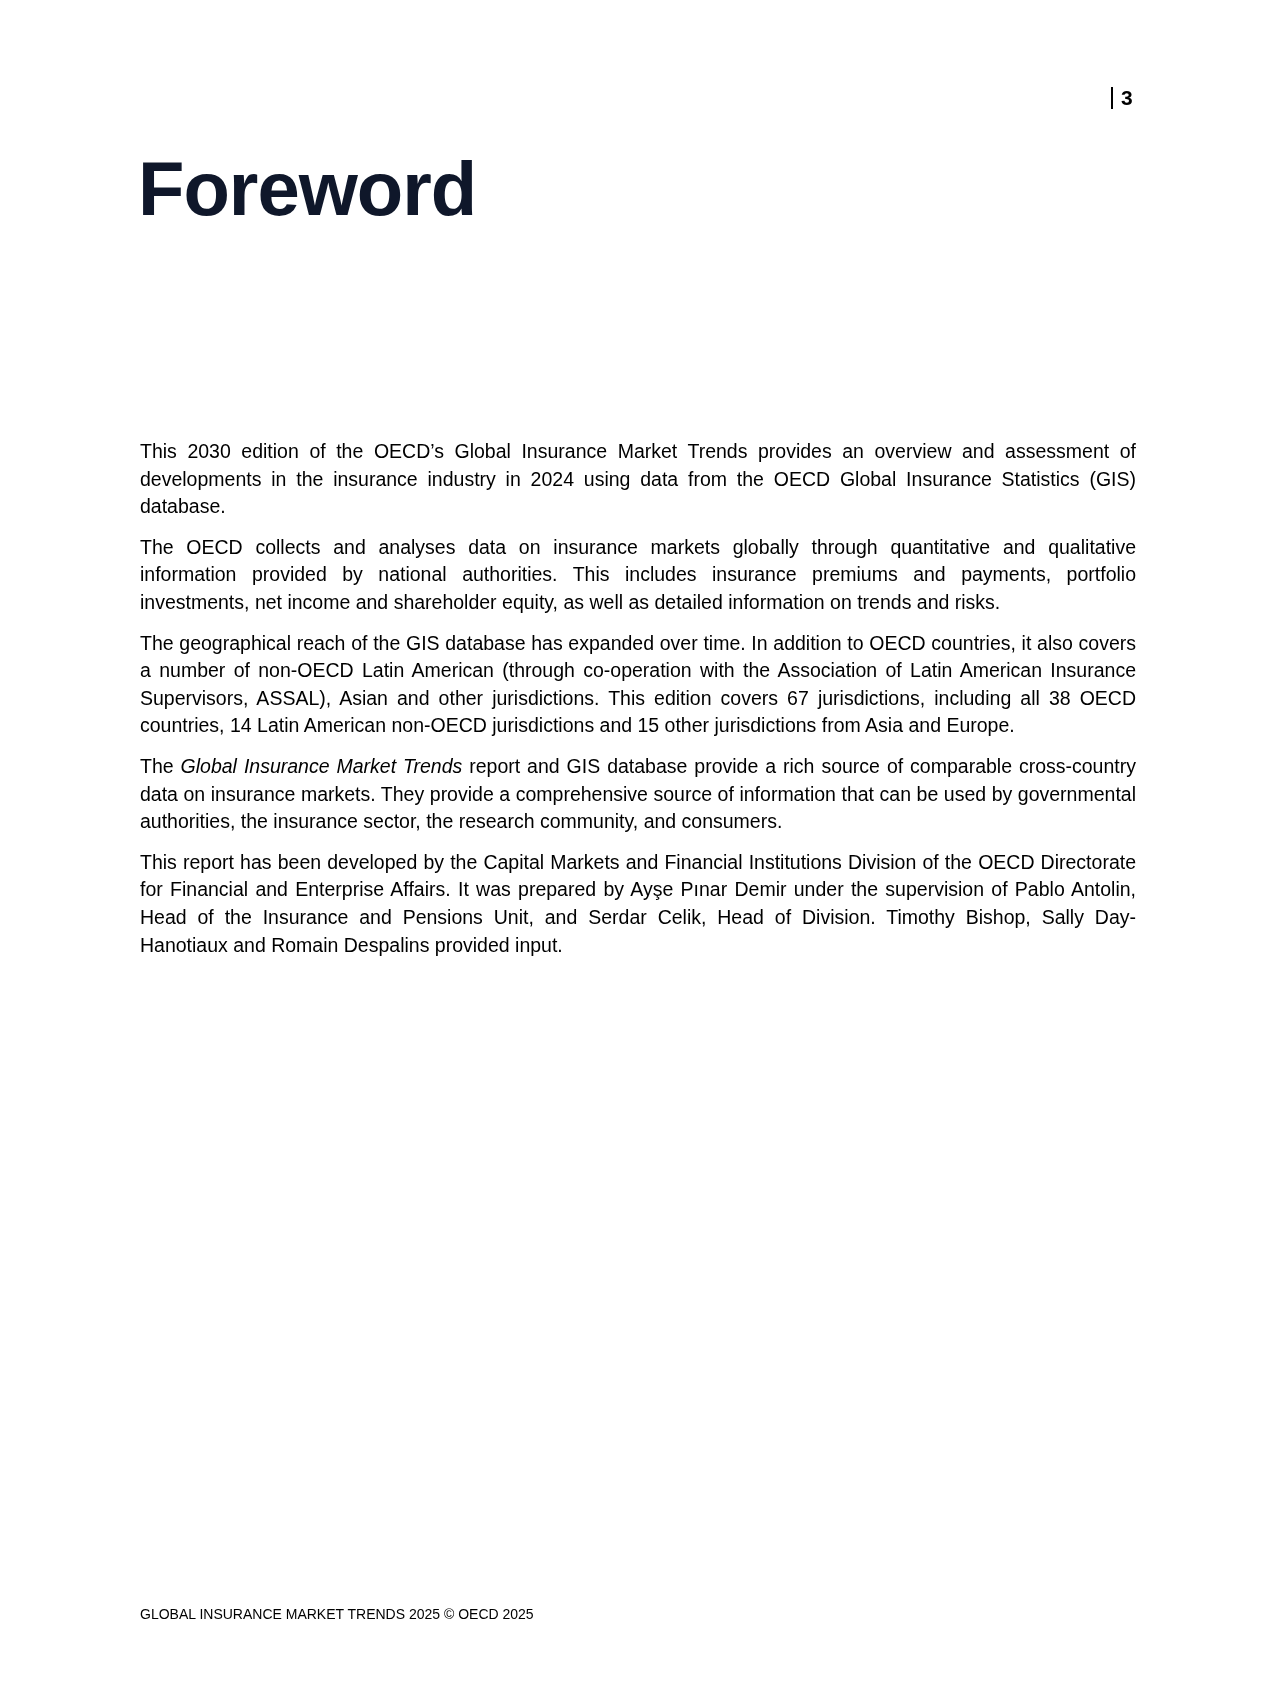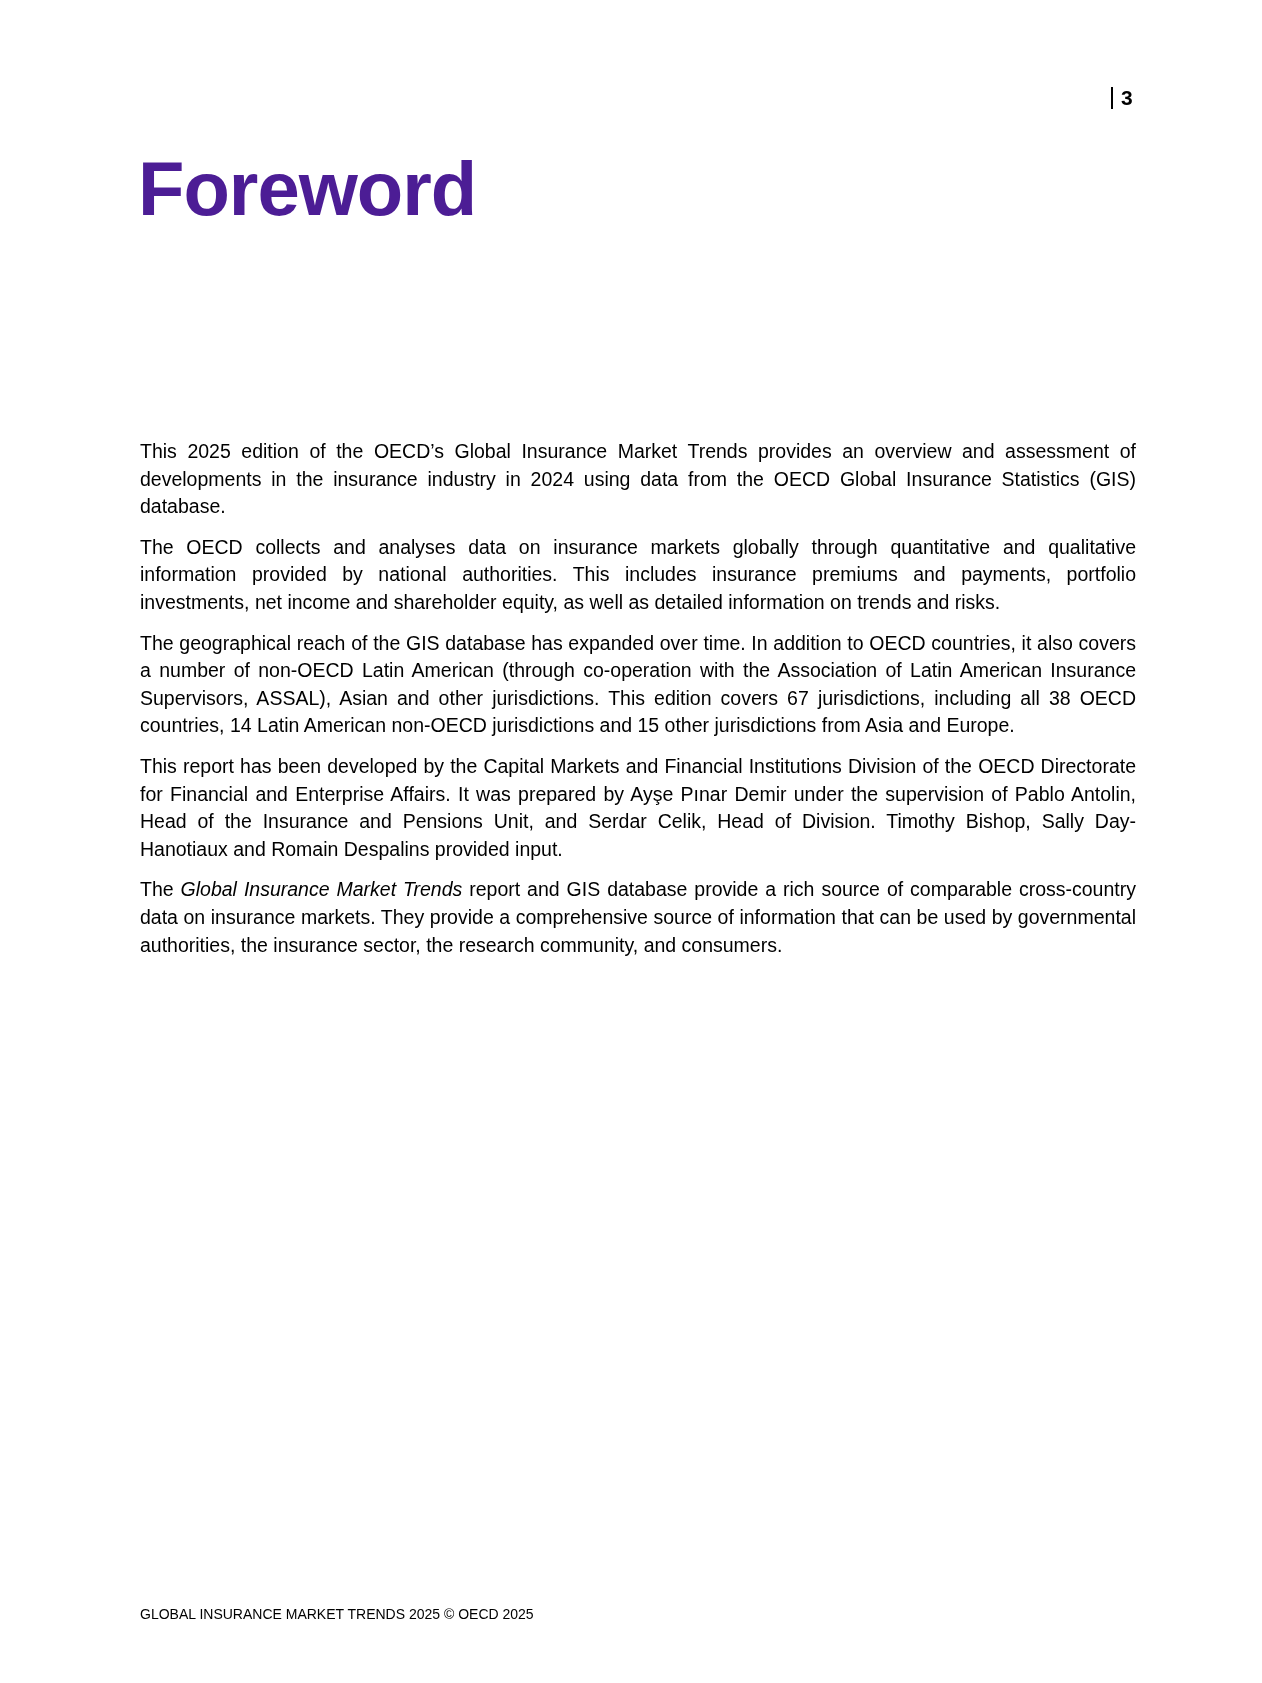"Foreword" .title { color: #4c1d95 -> #0f172a }
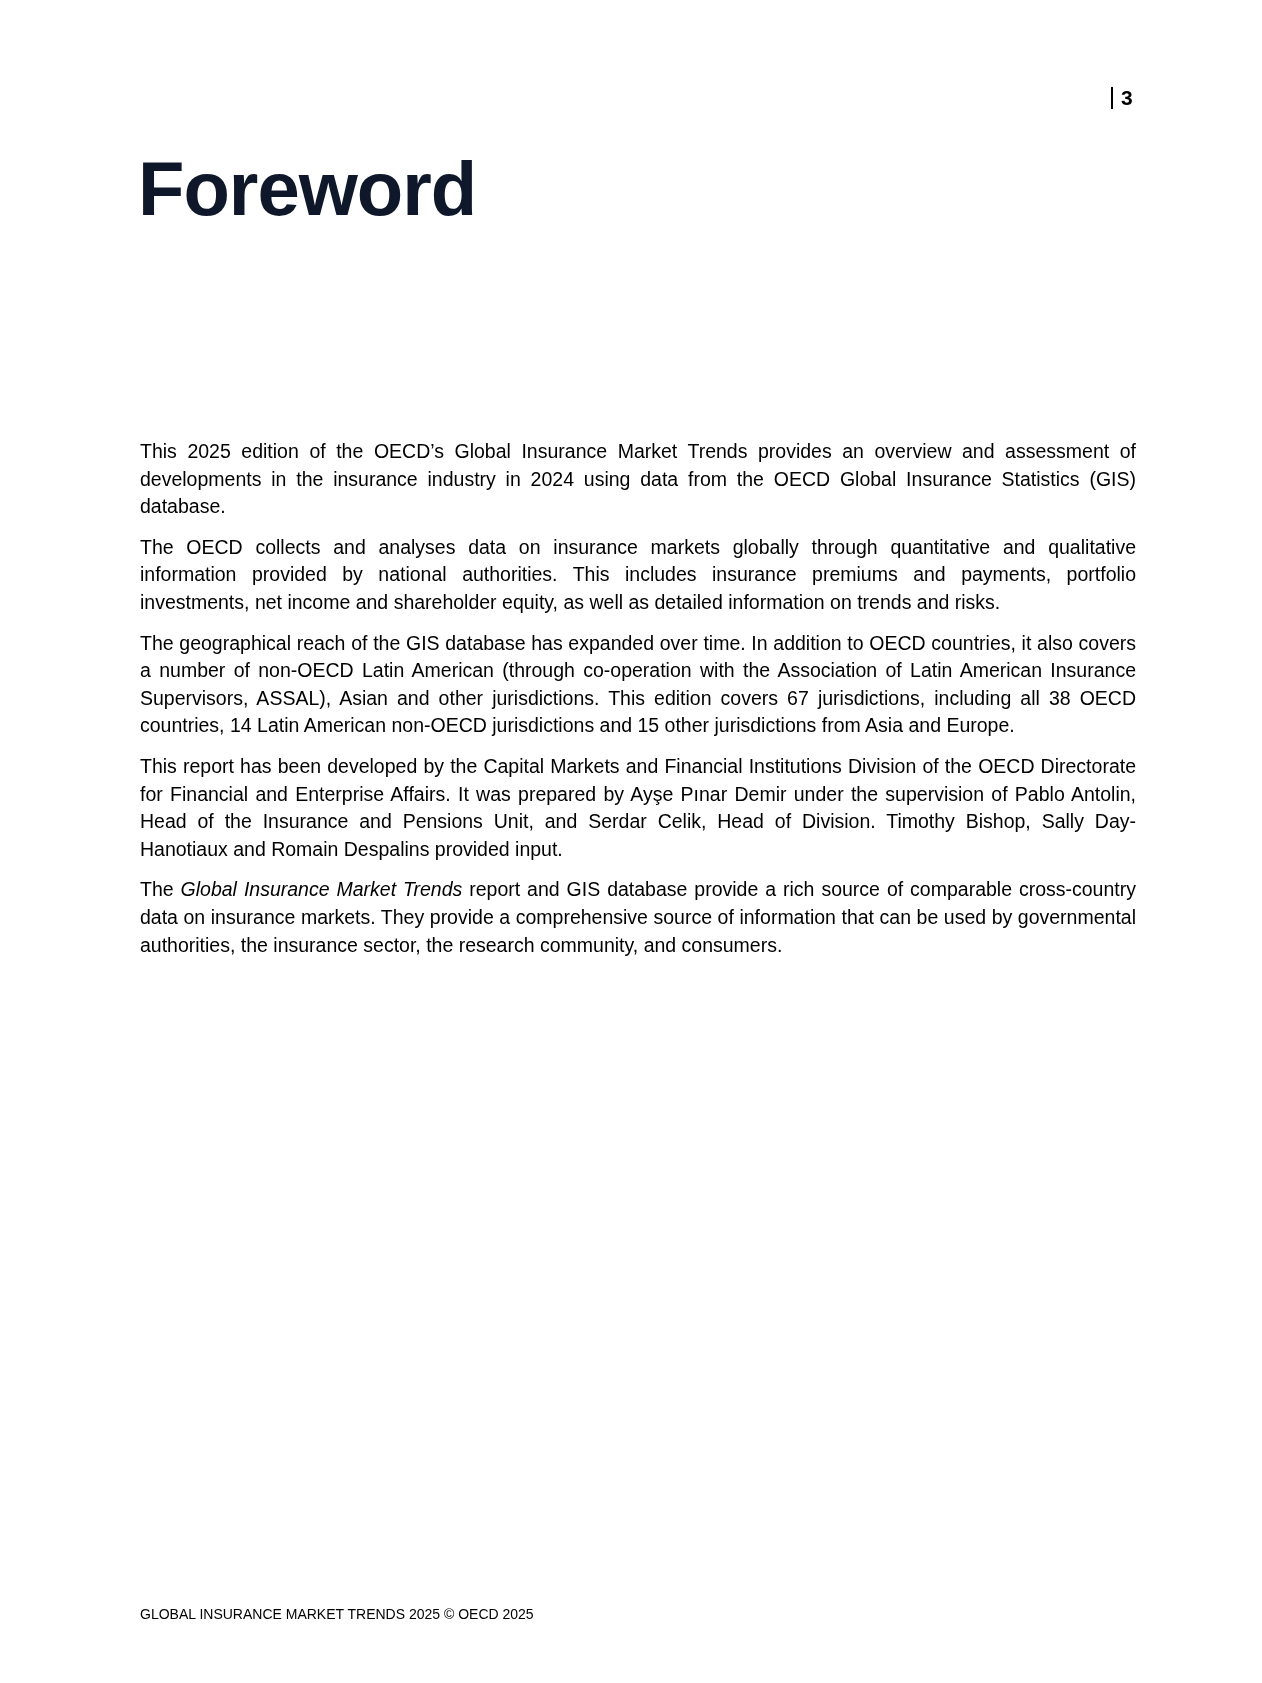"This 2025 edition of the" p { text: 2025 -> 2030 }
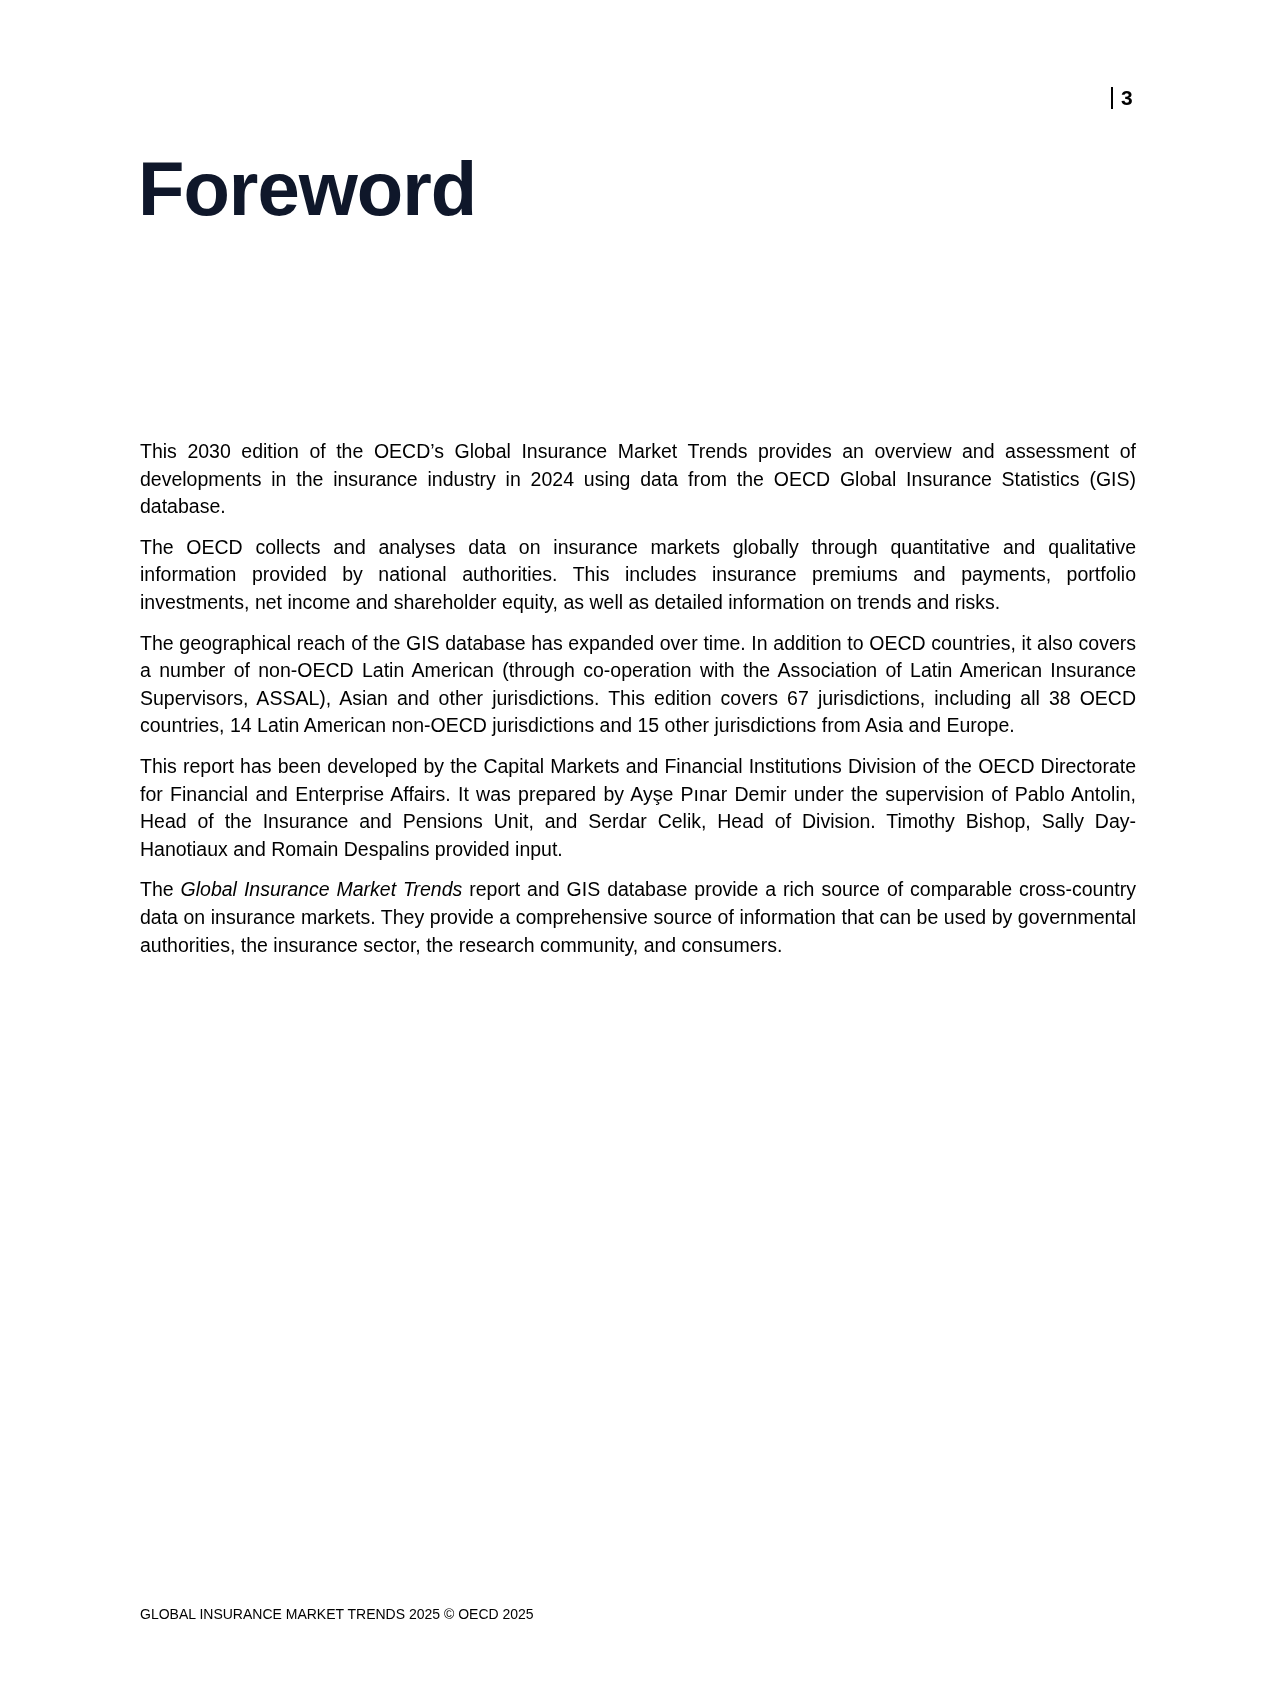"This report has been developed" p { order: before "The Global Insurance Market Trends" -> after "The Global Insurance Market Trends" }
